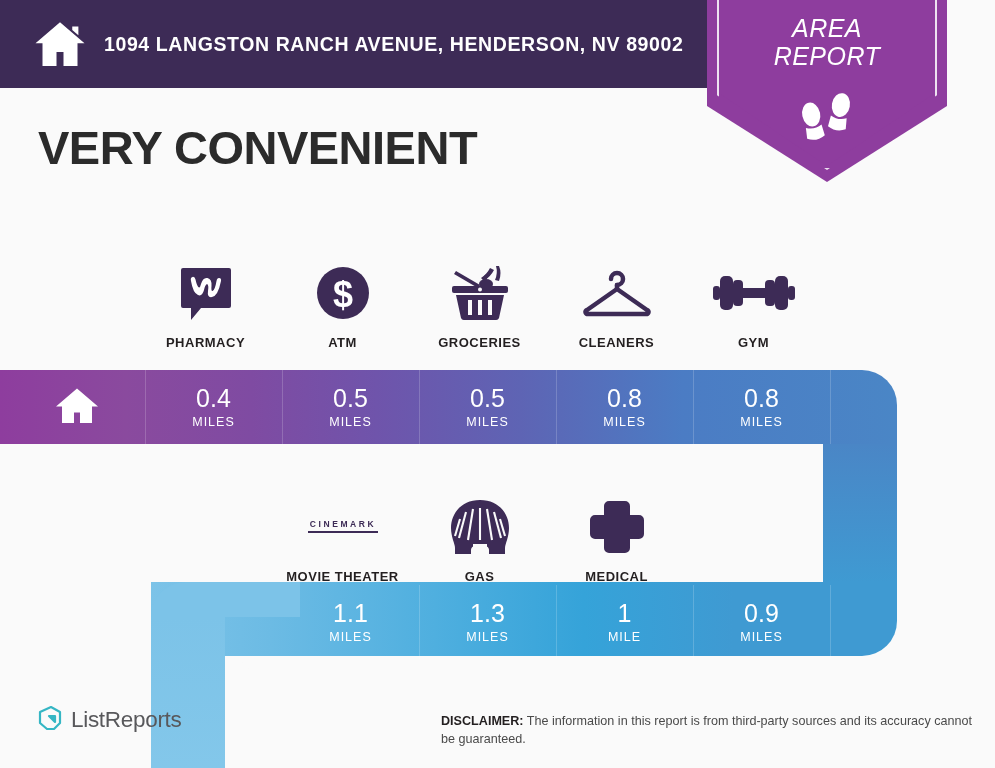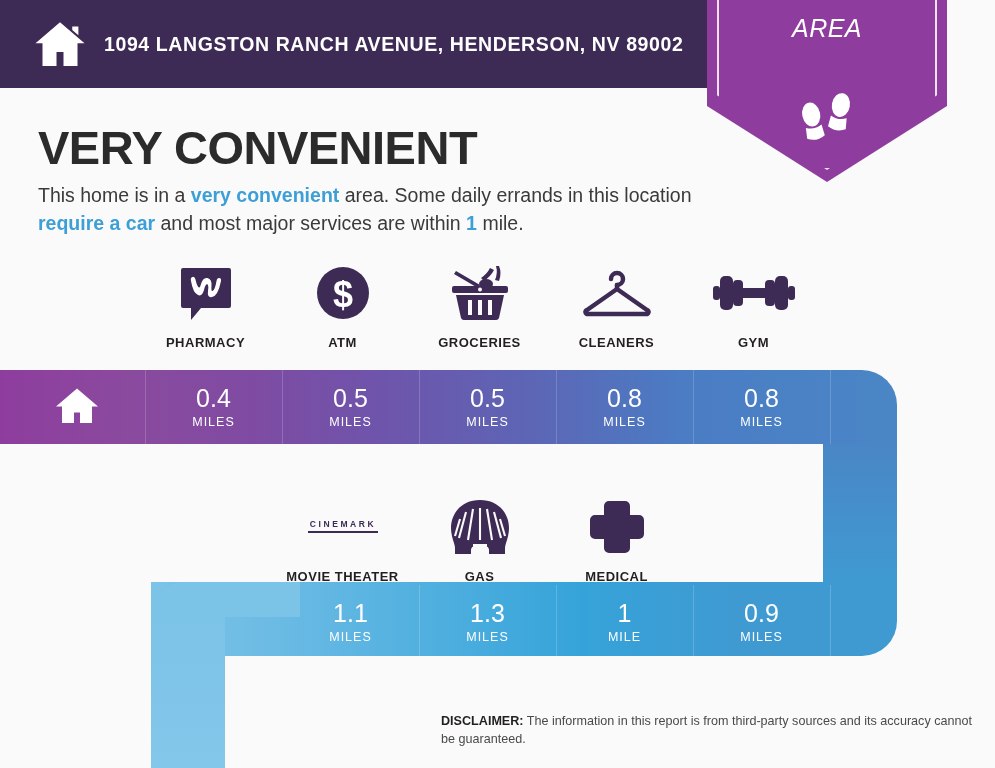"REPORT" div { html: none -> <div>REPORT</div> }
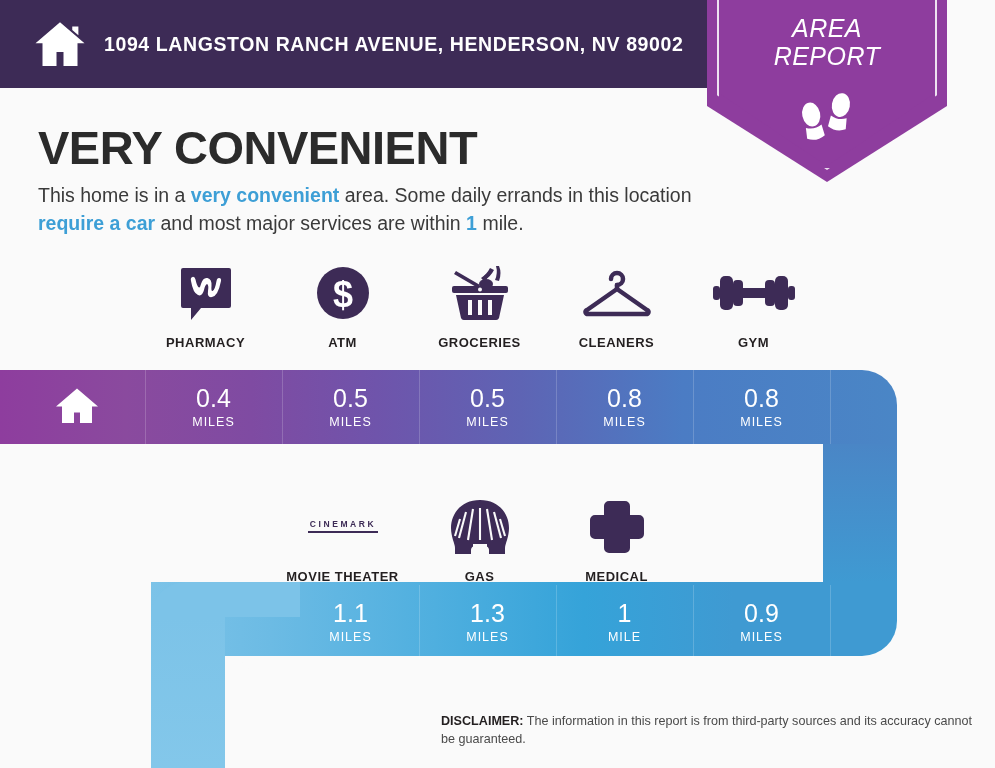"This home is in a" div.subtext { html: <div> <span>This home is in a </span><span>very convenient</span><span> area. Some daily errands in this location </span><span>require a car</span><span> and most major services are within </span><span>1</span><span> mile.</span> </div> -> none }
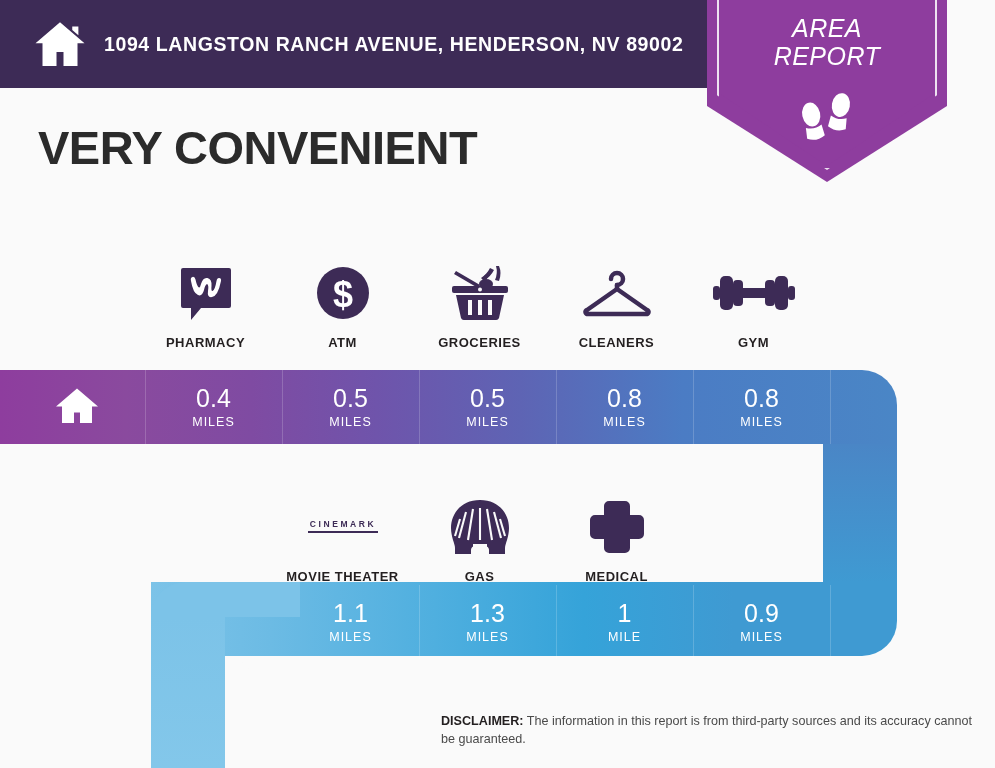"ListReports" div.lr-logo { html: none -> <div> <span> <svg> <path></path> <path></path> </svg> </span> <span>ListReports</span> </div> }
